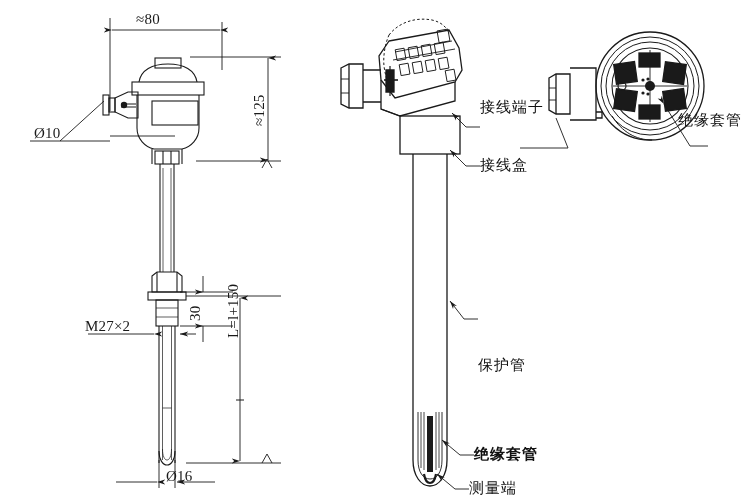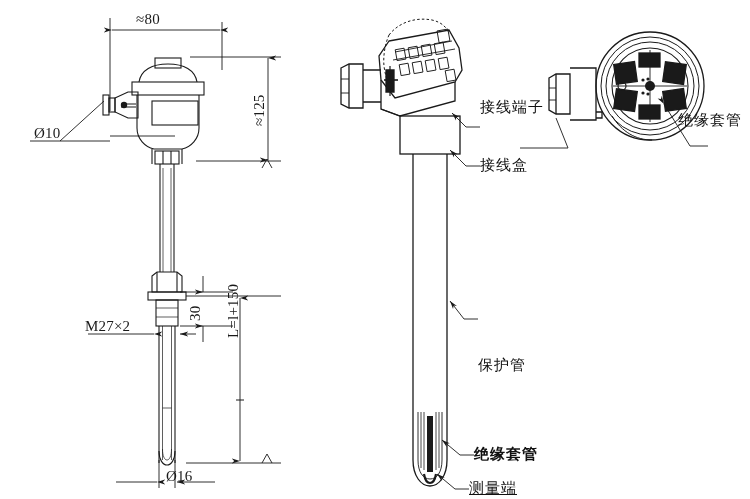"测量端" div.label { text-decoration: underline -> none }
